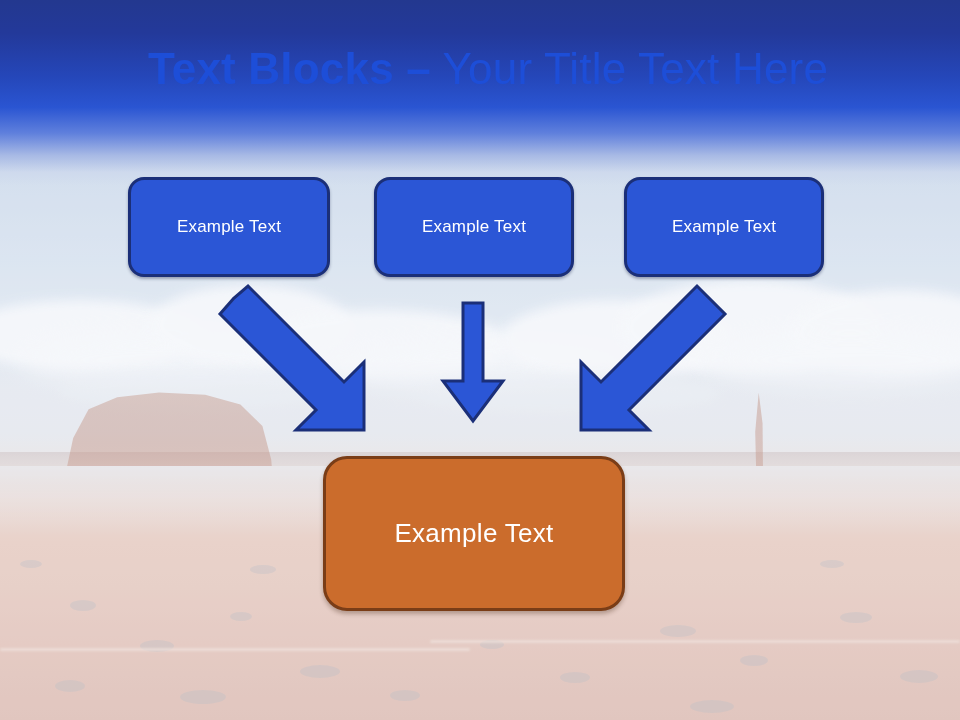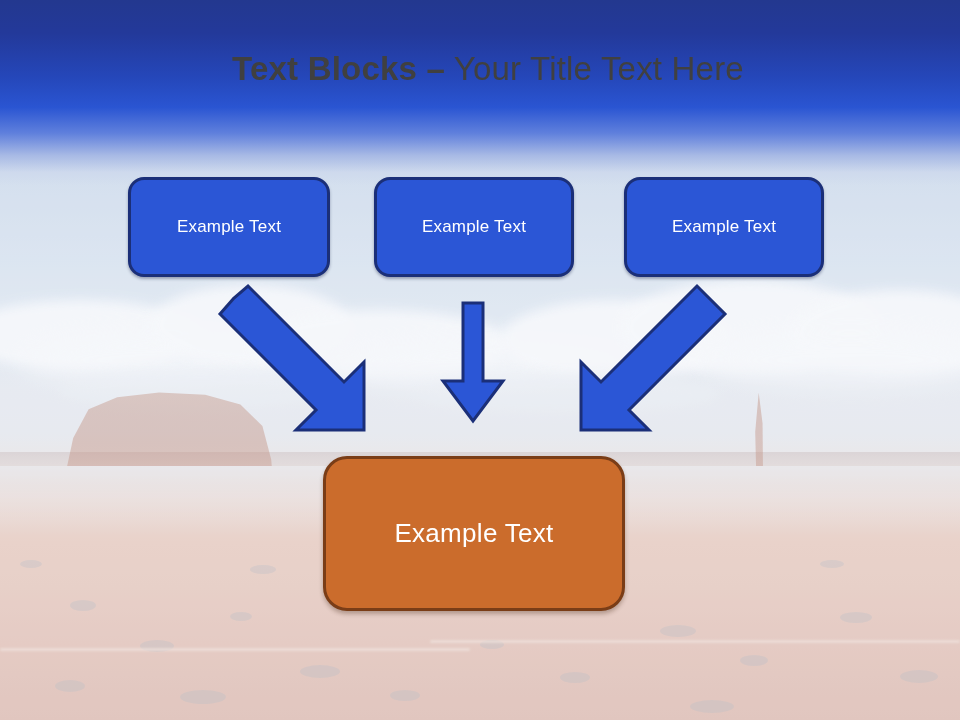"Text Blocks – Your Title" .title { color: #404040 -> #1d4ed8; font-size: 33px -> 44px }
